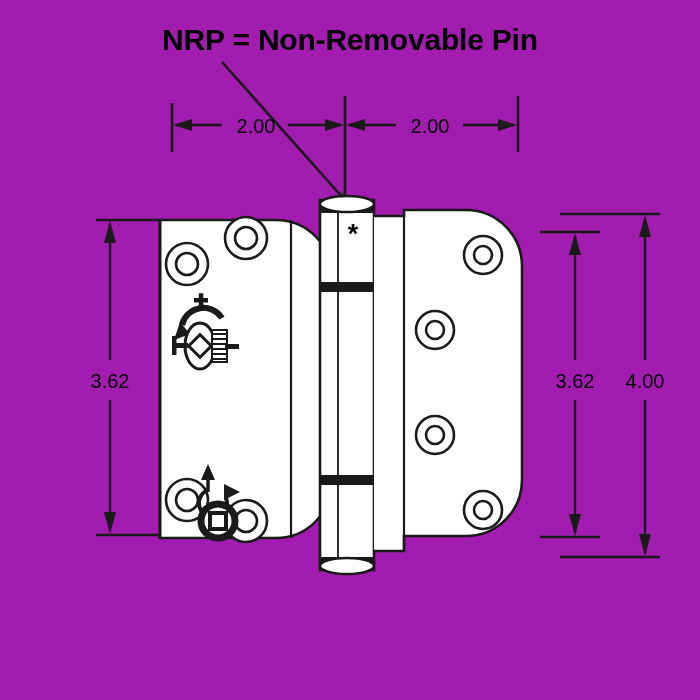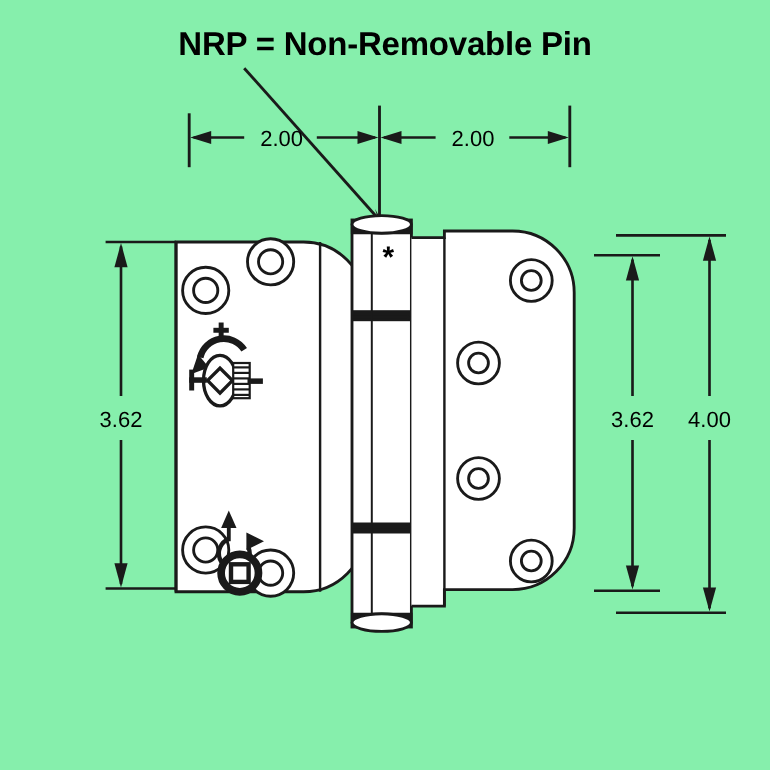"NRP = Non-Removable Pin" #stage { background: #86efac -> #a21caf }
